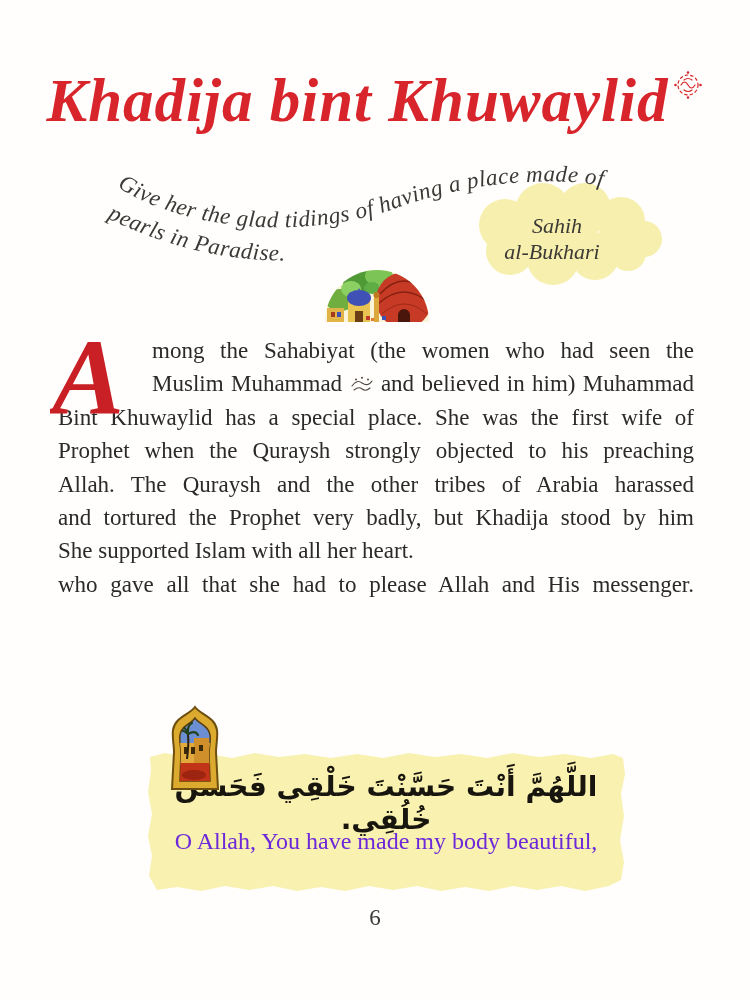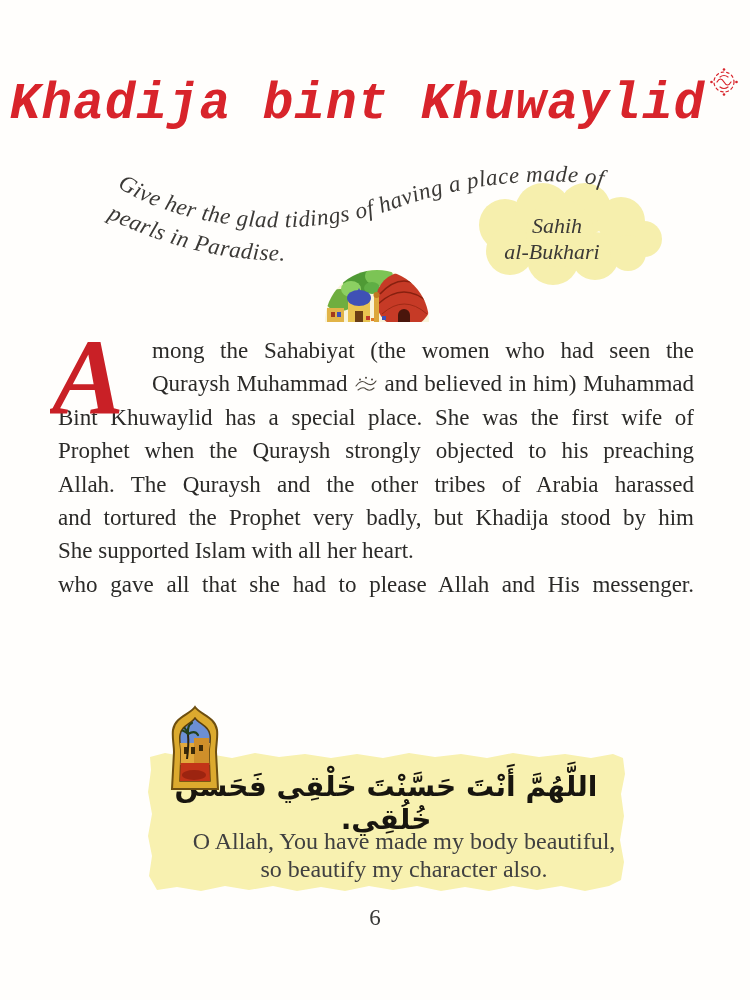"Khadija bint Khuwaylid" .title-text { font-family: Liberation Mono, monospace -> Liberation Serif, serif; font-size: 51px -> 61px }
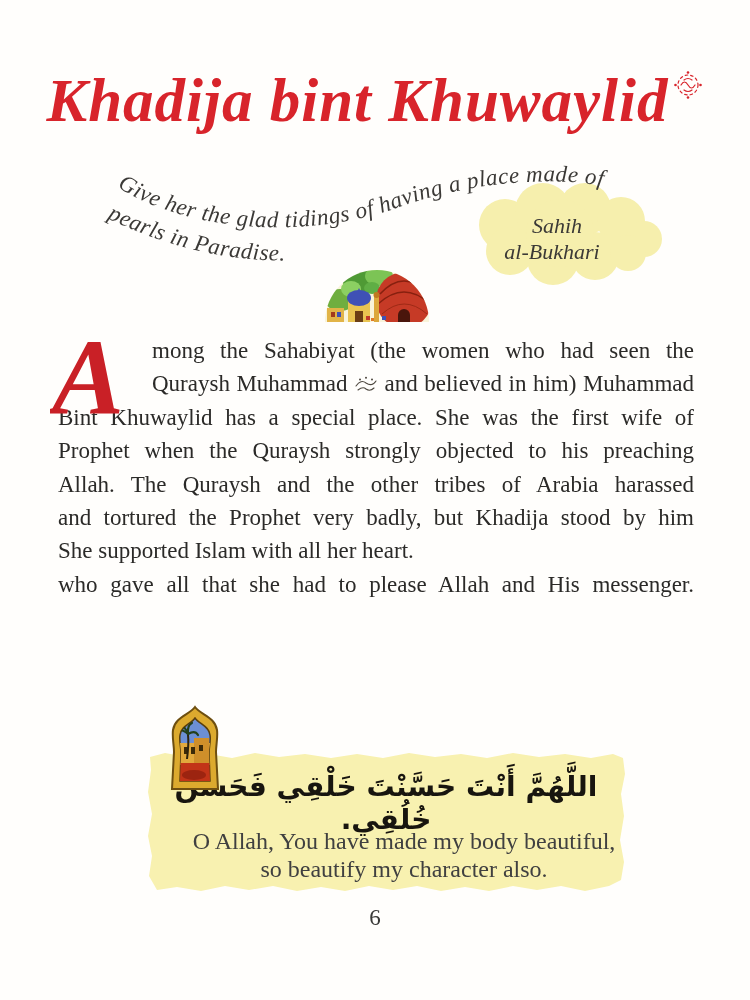"Quraysh Muhammad" span { text: Quraysh -> Muslim }
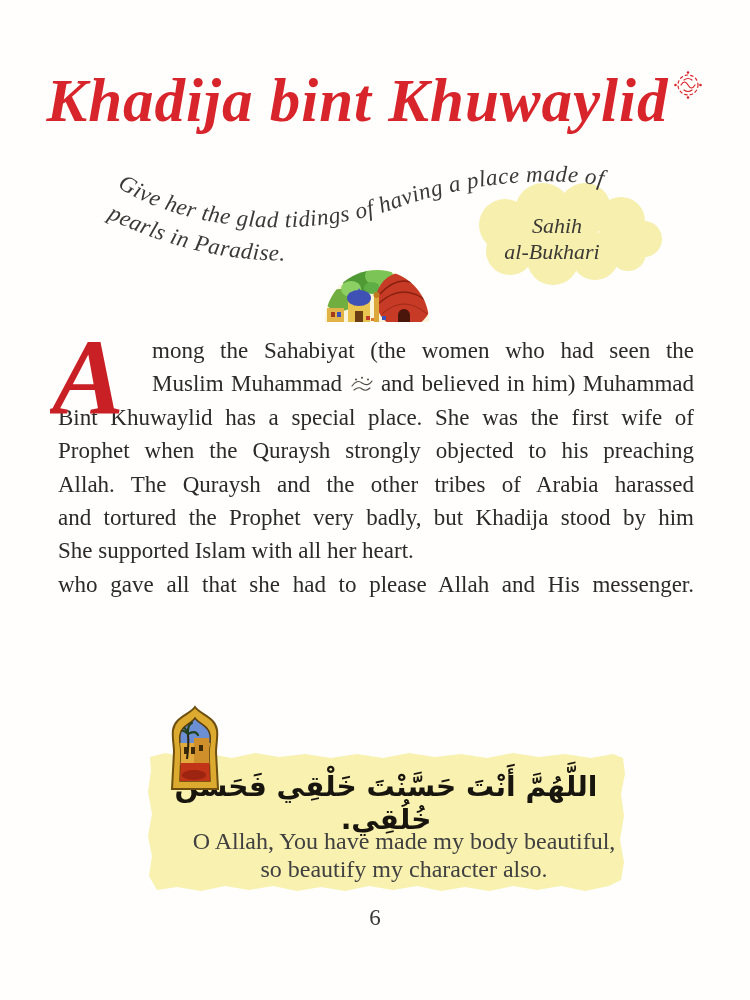"O Allah, You have made" .dua-english { color: #404040 -> #6d28d9; left: 18px -> 0 }
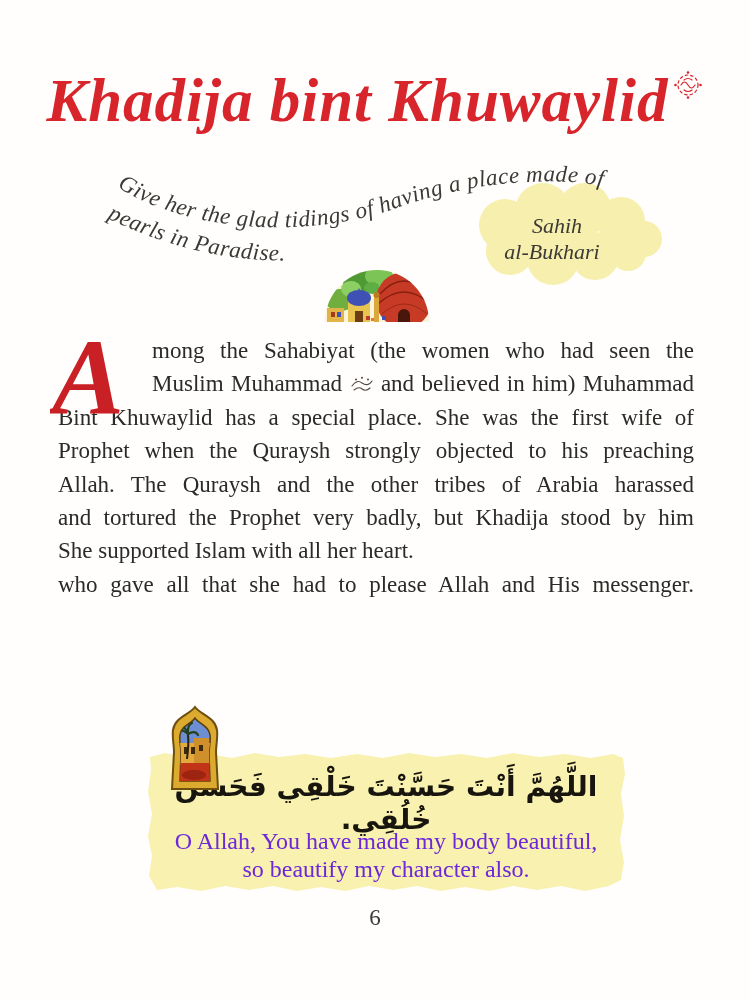"so beautify my character also." div.dua-english { html: <div>so beautify my character also.</div> -> none }
